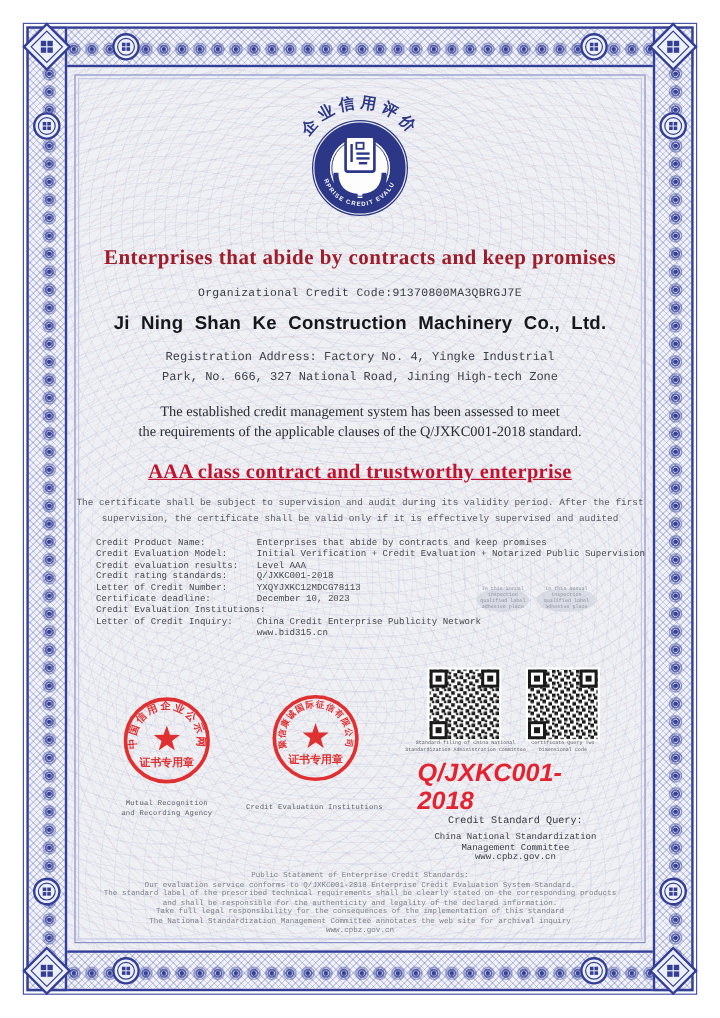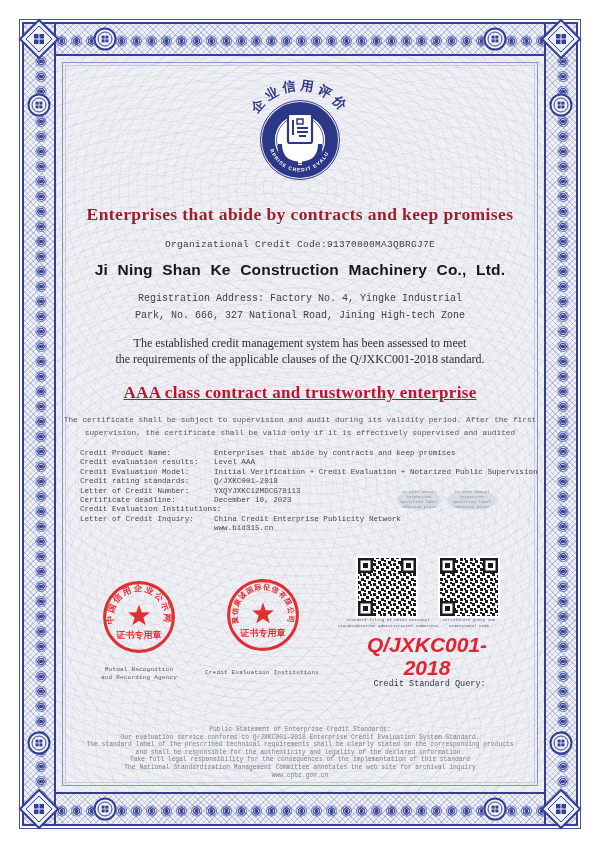"Credit evaluation results:" div.drow { order: before "Credit Evaluation Model:" -> after "Credit Evaluation Model:" }
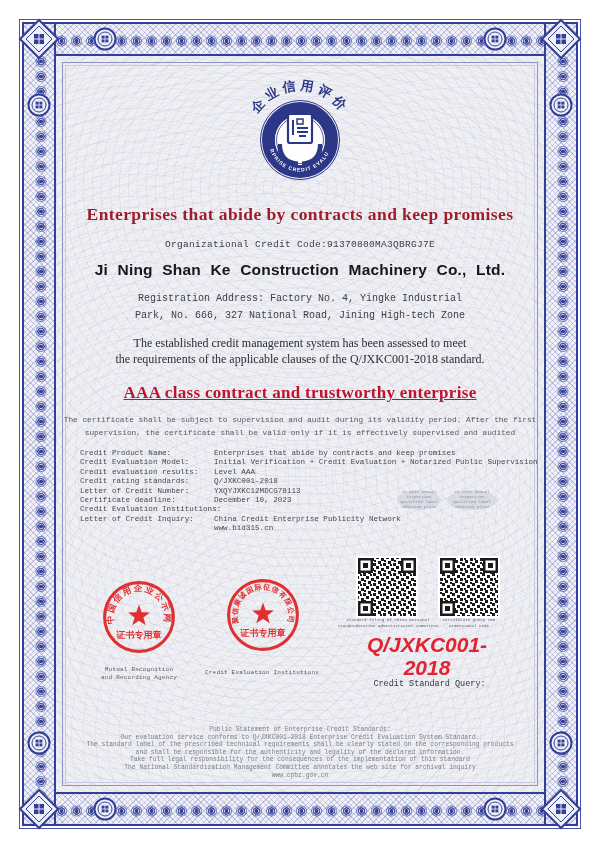"Q/JXKC001-" .stdcode { text-align: center -> left }
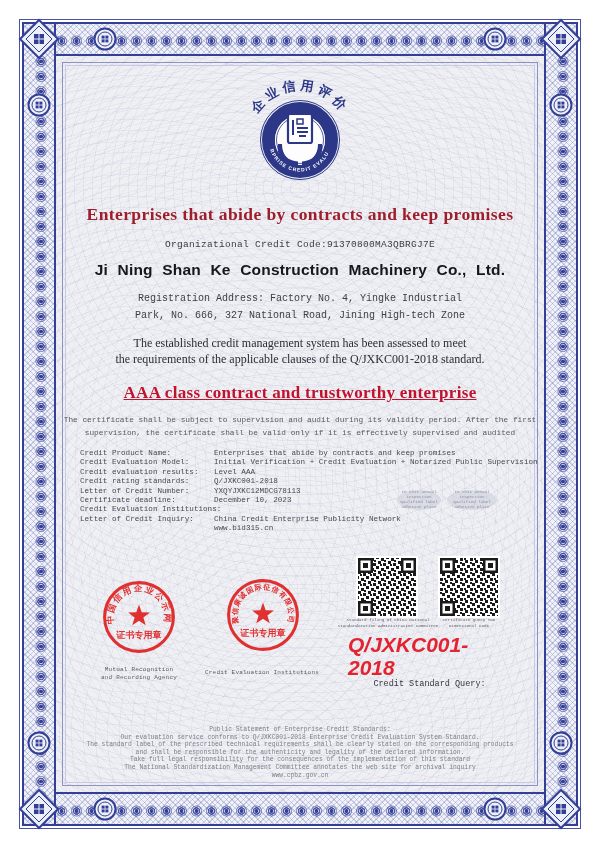"China National Standardization" div.abs { html: none -> <div>China National Standardization Management Committee www.cpbz.gov.cn</div> }
